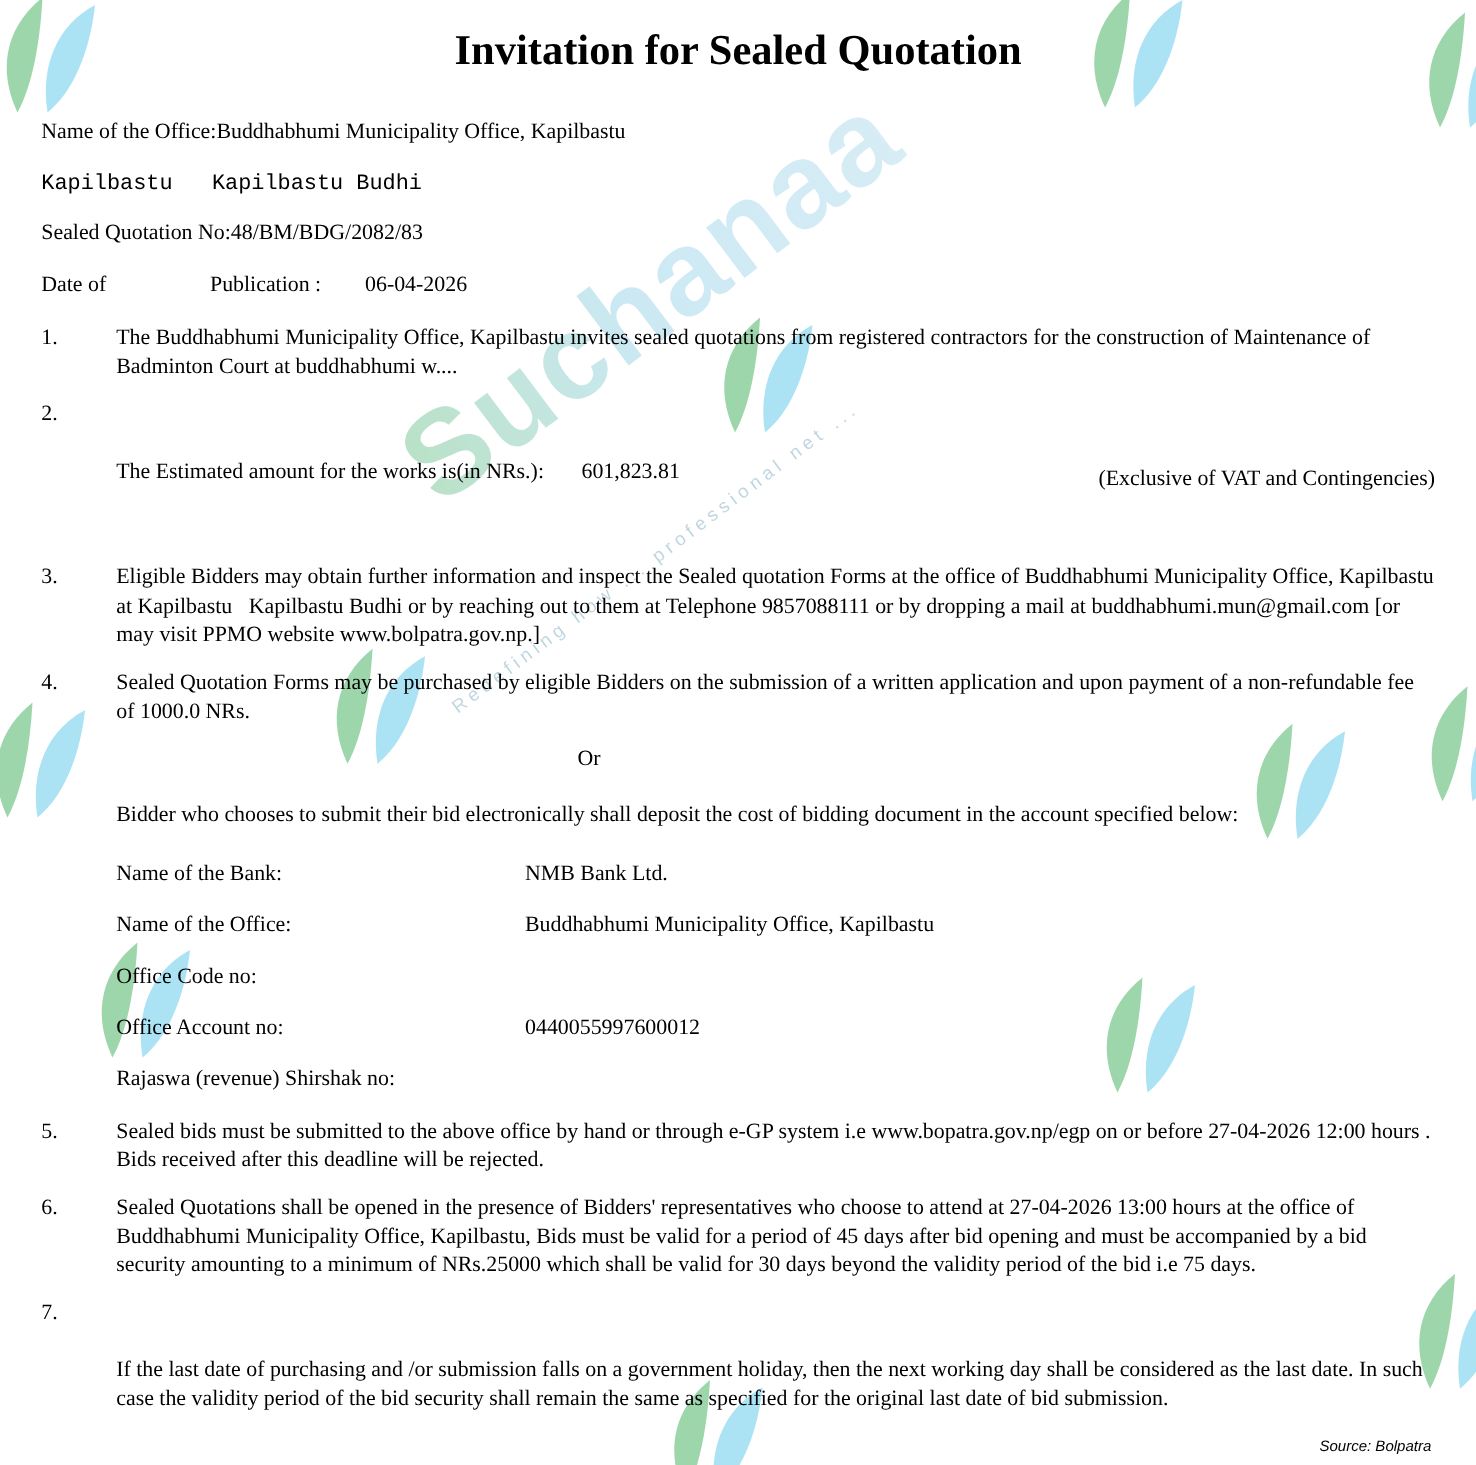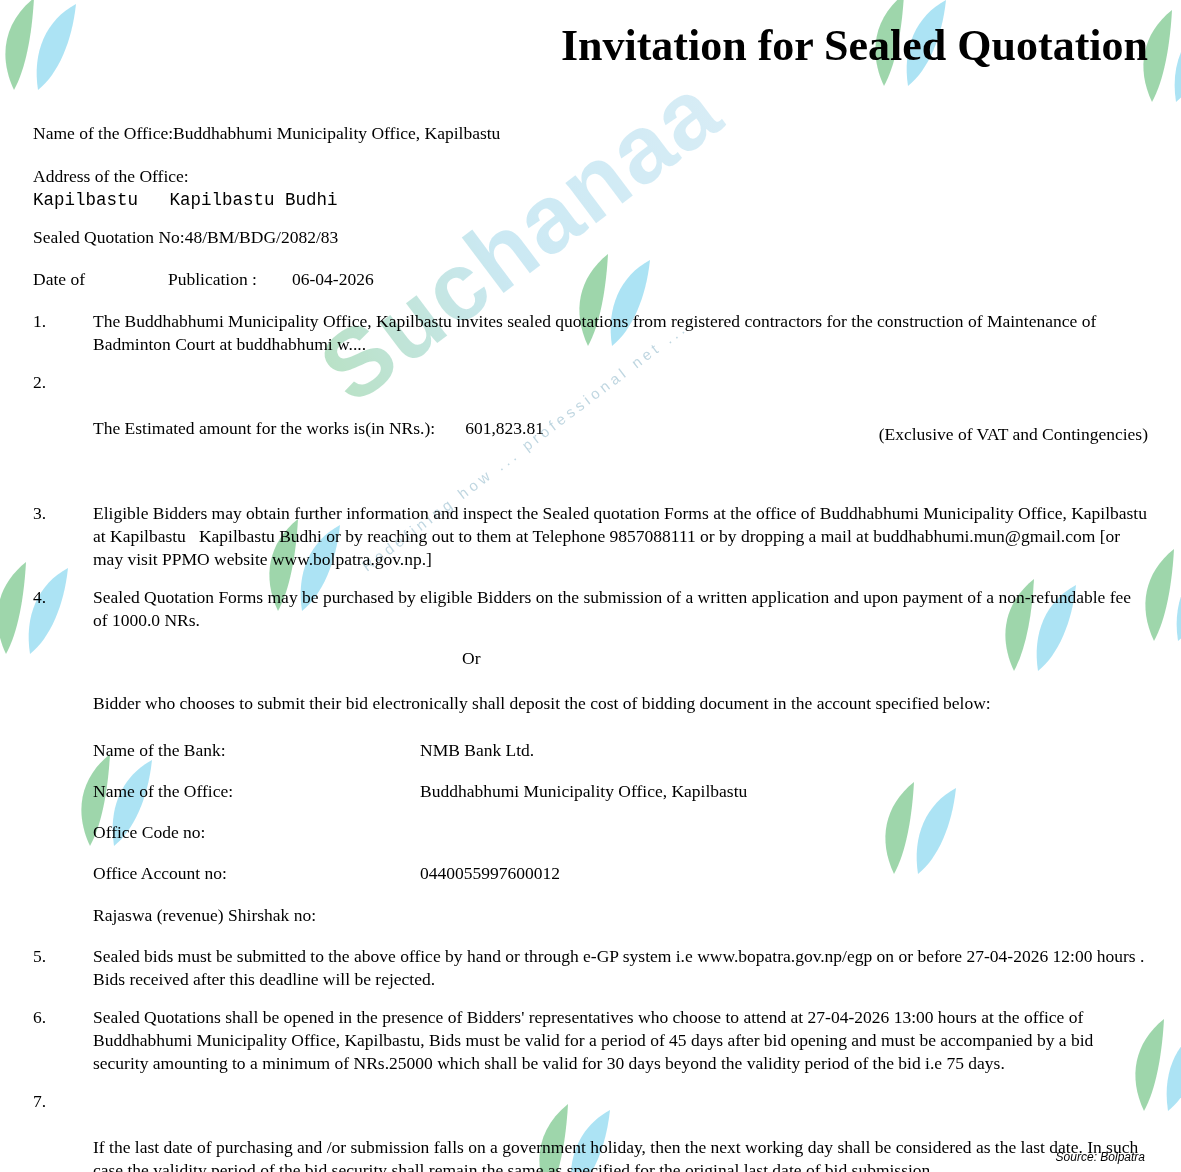"Invitation for Sealed Quotation" h1.title { font-size: 44px -> 34px; margin: 22px 0 52px 0 -> 22px 0 34px 0; text-align: right -> center }
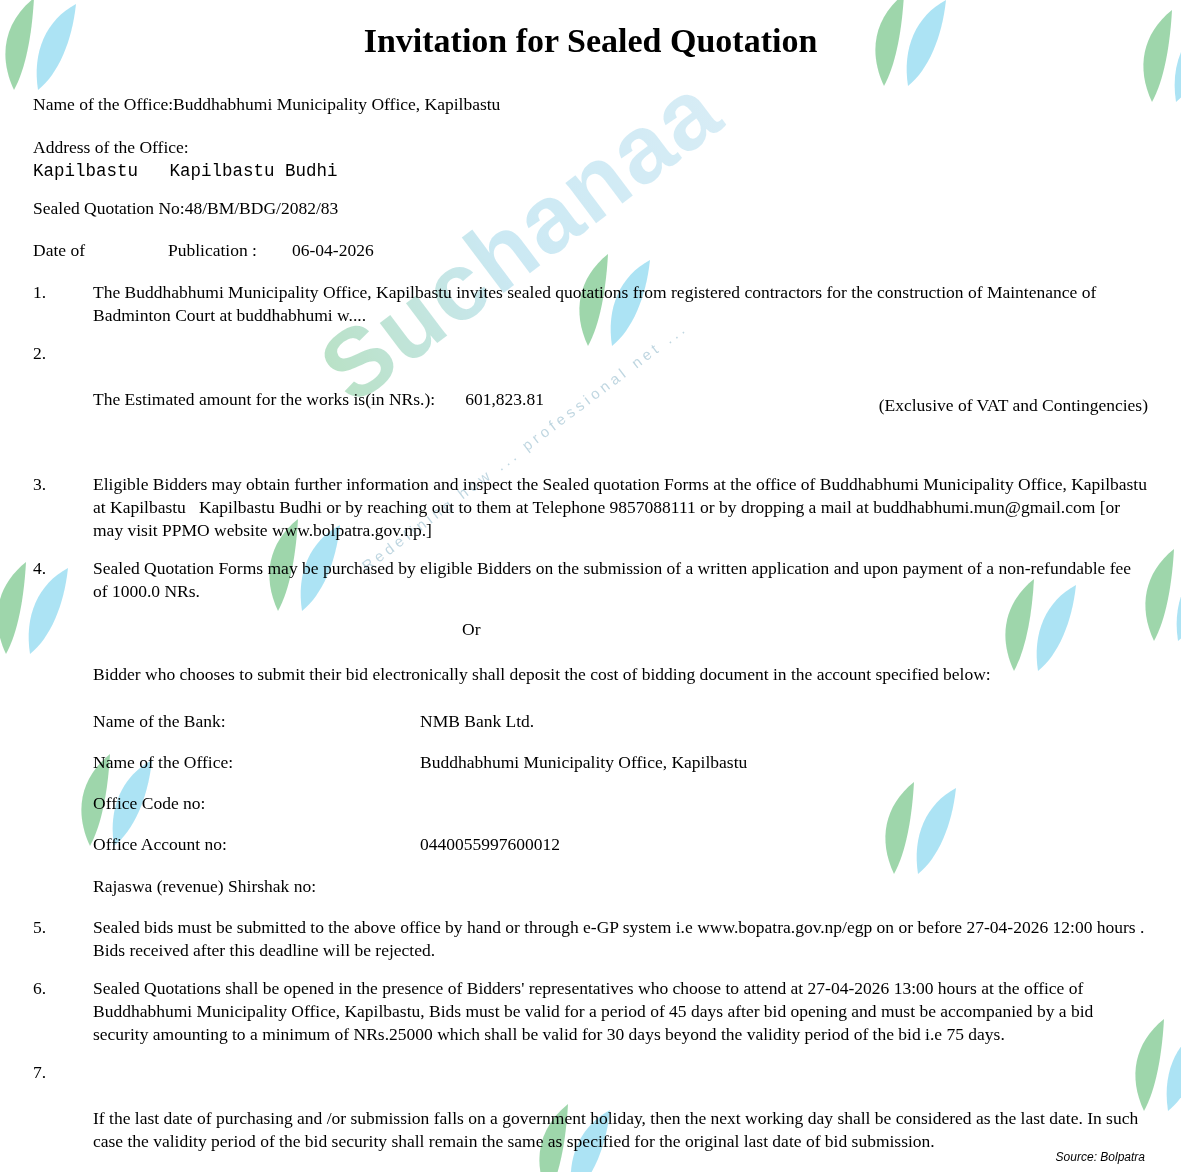"Address of the Office:" p.line { html: <p>Address of the Office:</p> -> none }
